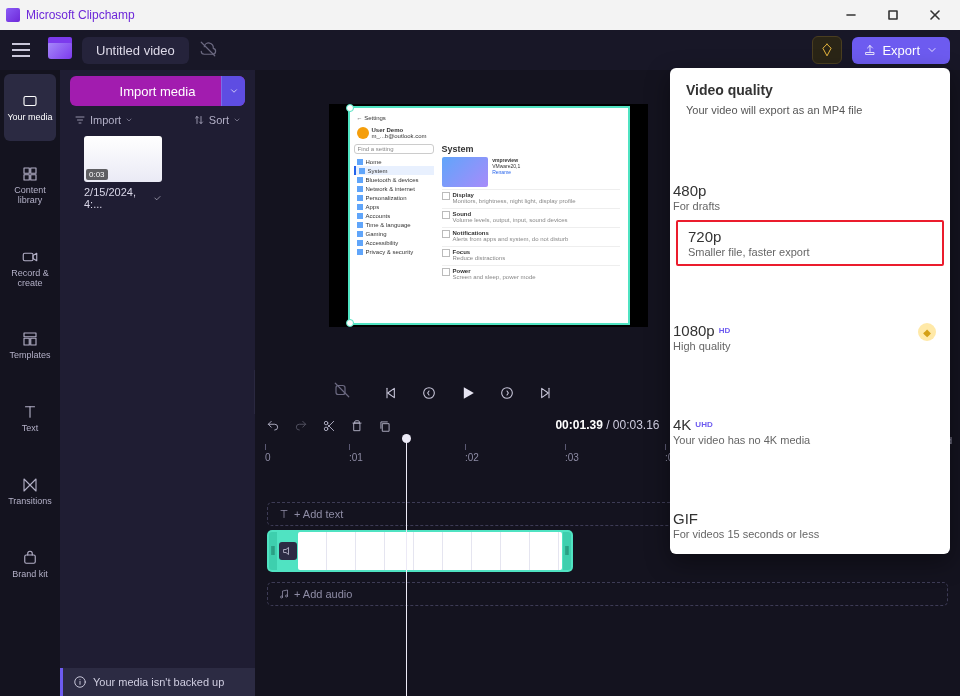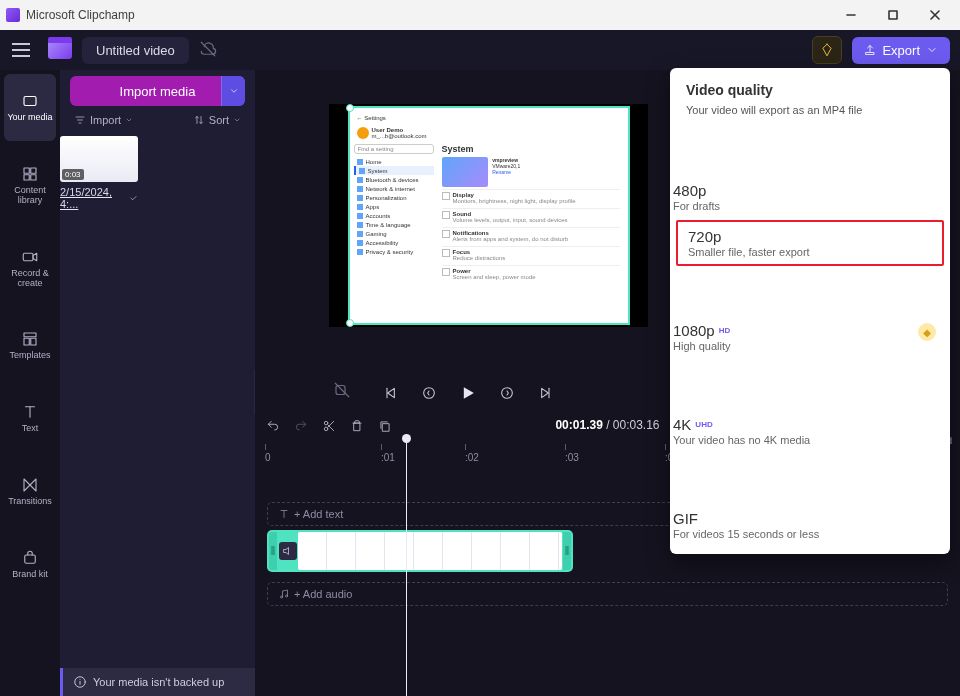"Microsoft Clipchamp" .titlebar { color: #404040 -> #6d28d9 }
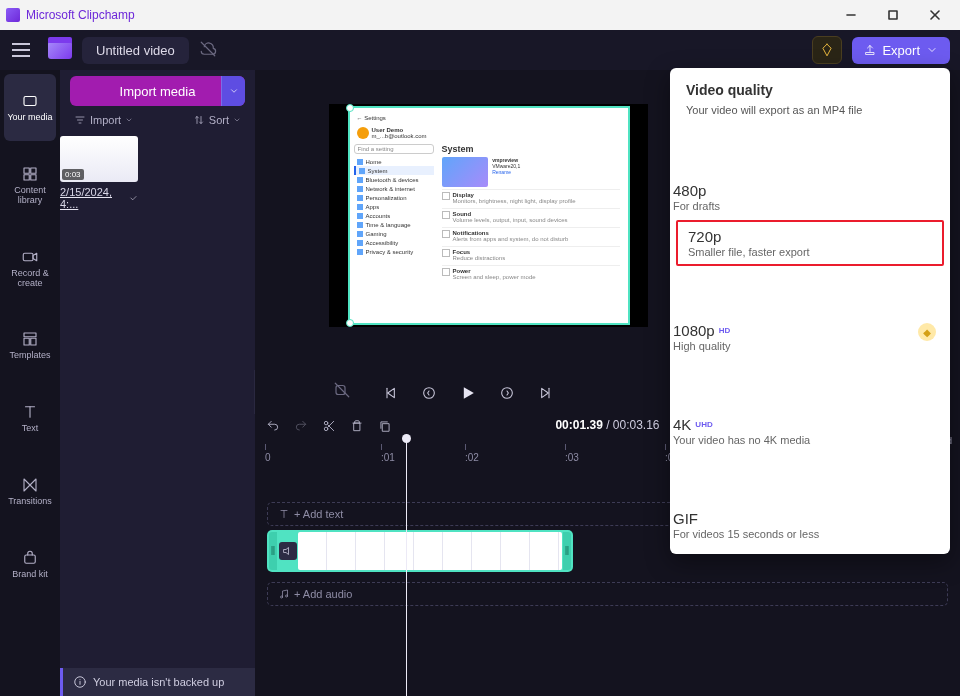"2/15/2024, 4:..." .thumb { margin: 2px 0 -> 2px 24px; text-decoration: underline -> none }
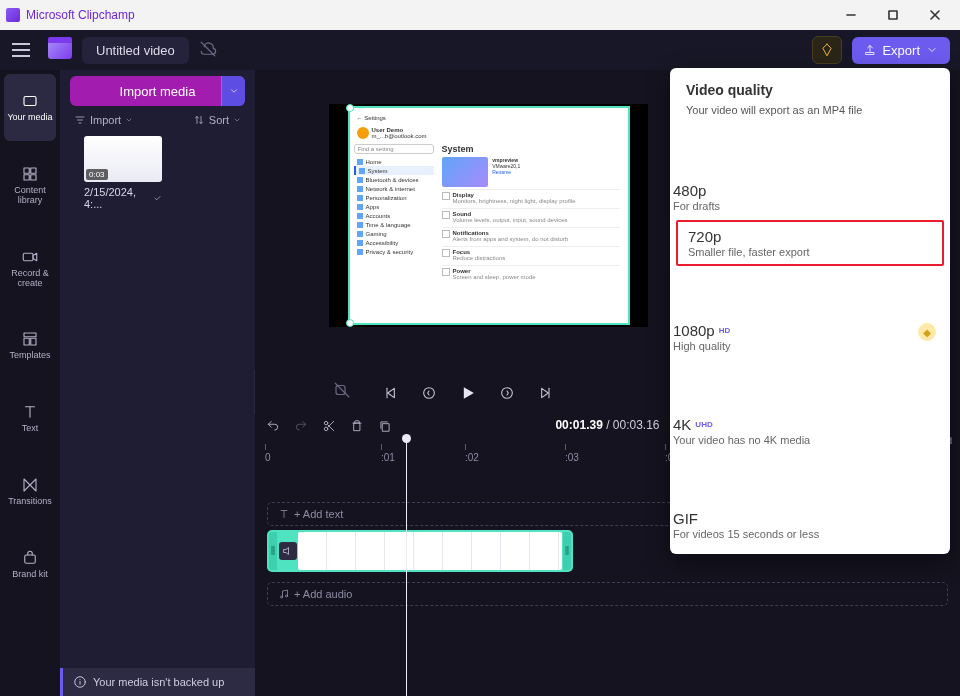":01" div.tick { left: 116px -> 84px }
